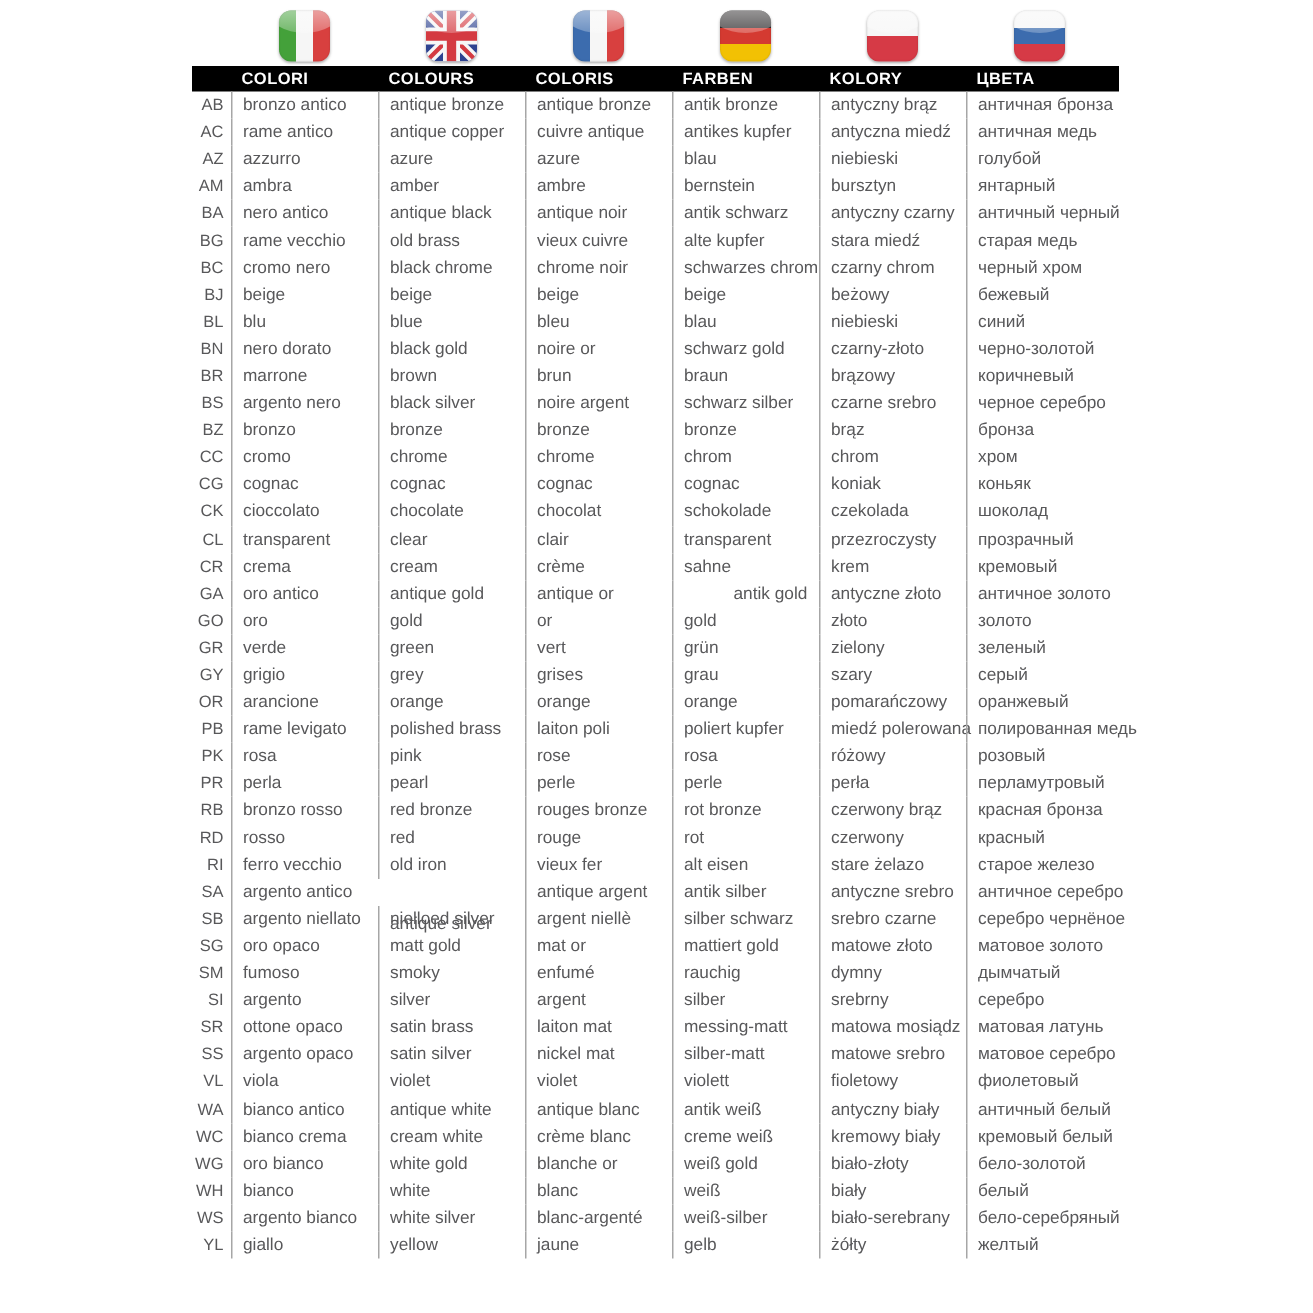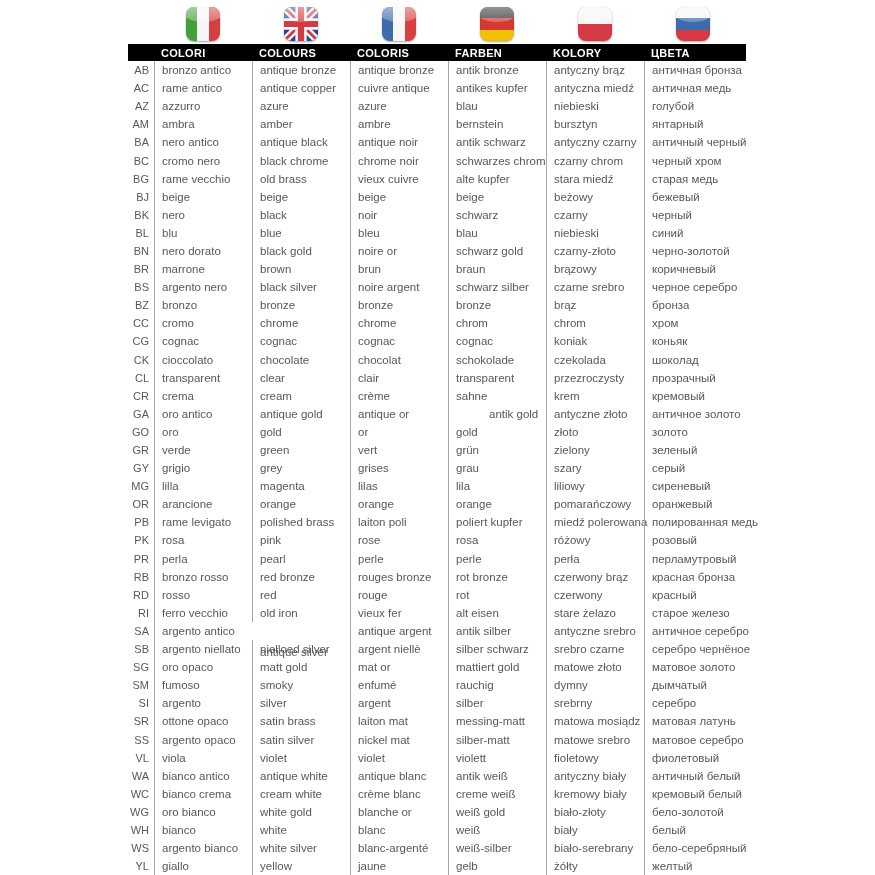"BC" div.row { order: before "BG" -> after "BG" }
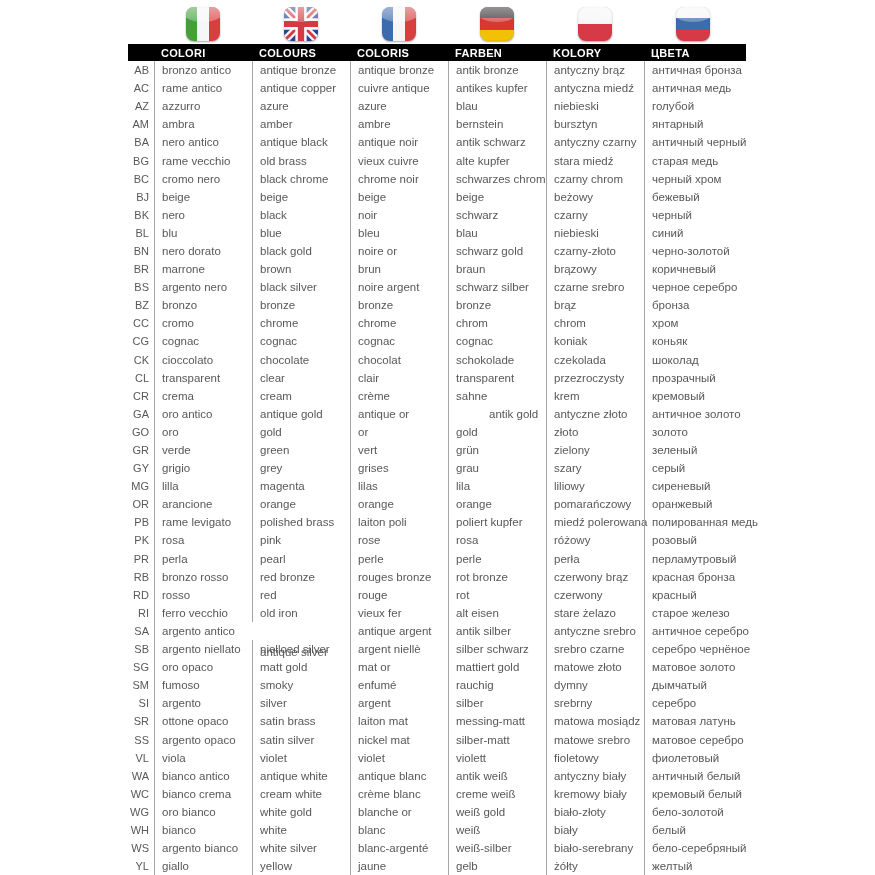"BK" div.row { html: <div> <div>BK</div> <div>nero</div> <div>black</div> <div>noir</div> <div>schwarz</div> <div>czarny</div> <div>черный</div> </div> -> none }
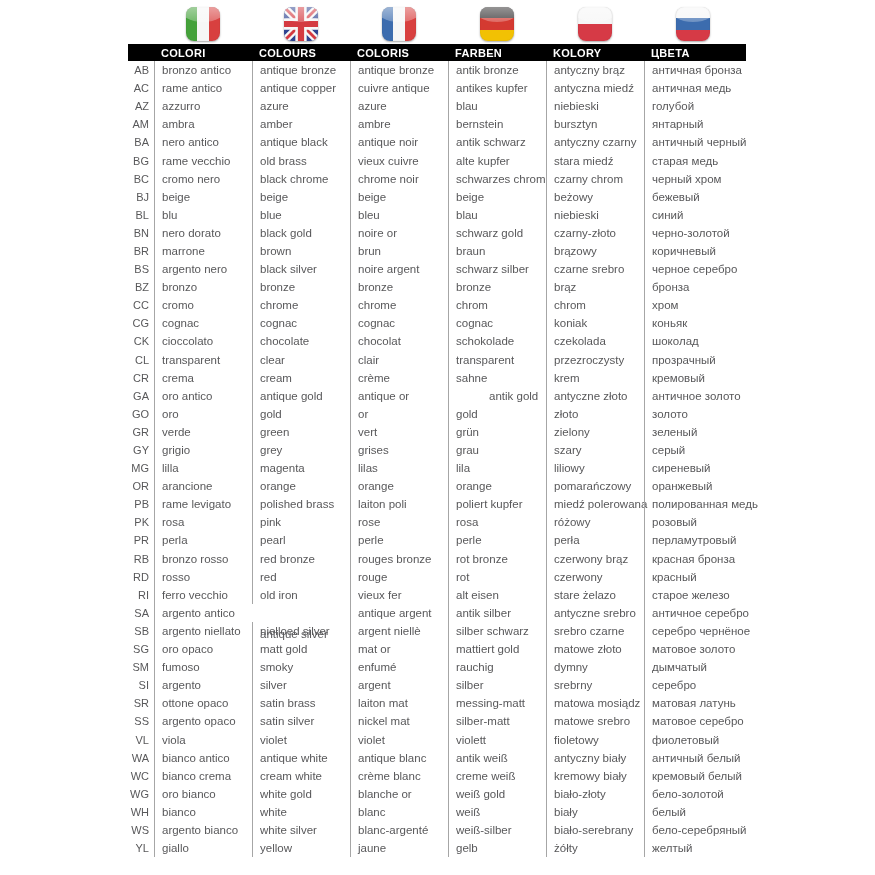"MG" div.row { html: <div> <div>MG</div> <div>lilla</div> <div>magenta</div> <div>lilas</div> <div>lila</div> <div>liliowy</div> <div>сиреневый</div> </div> -> none }
